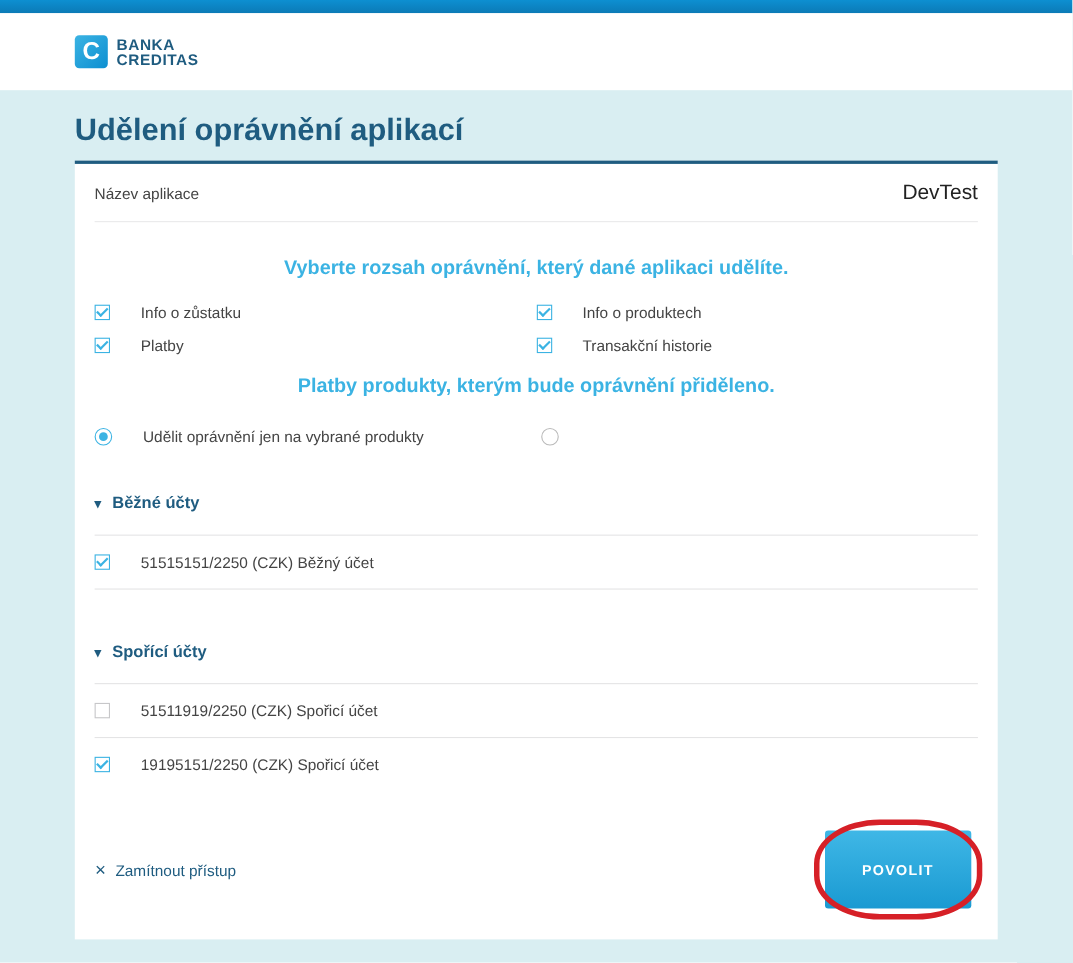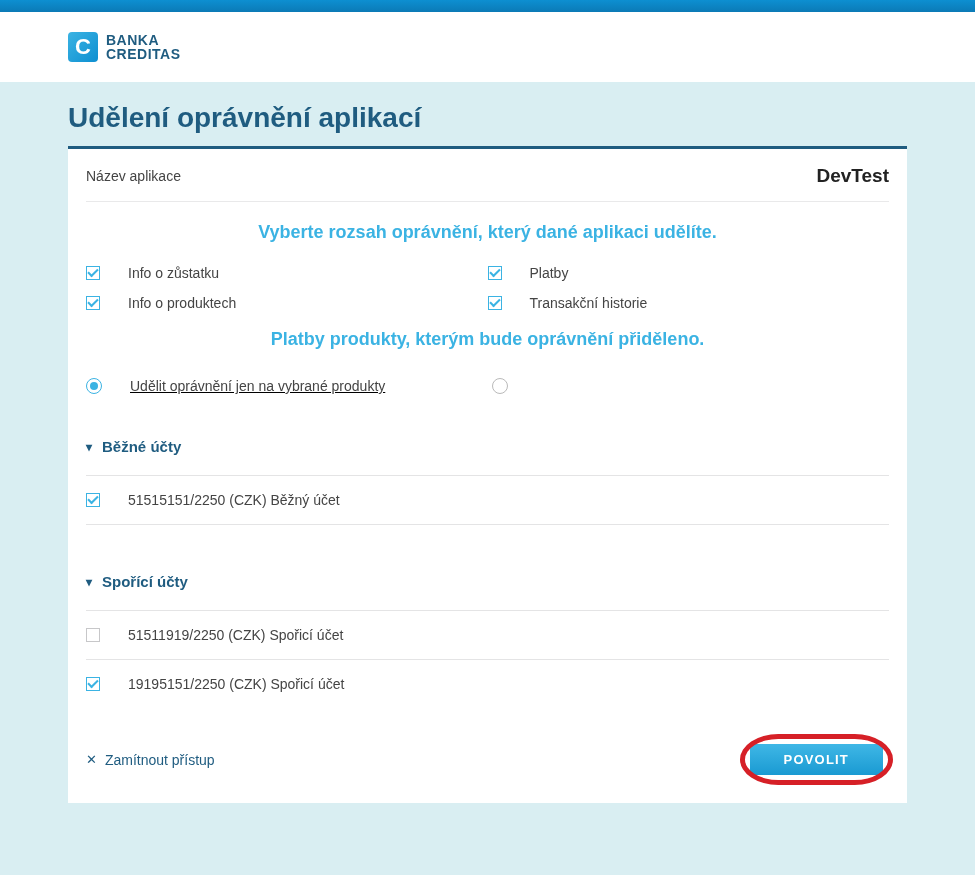"Název aplikace" .app-row { margin-bottom: 20px -> 31px }
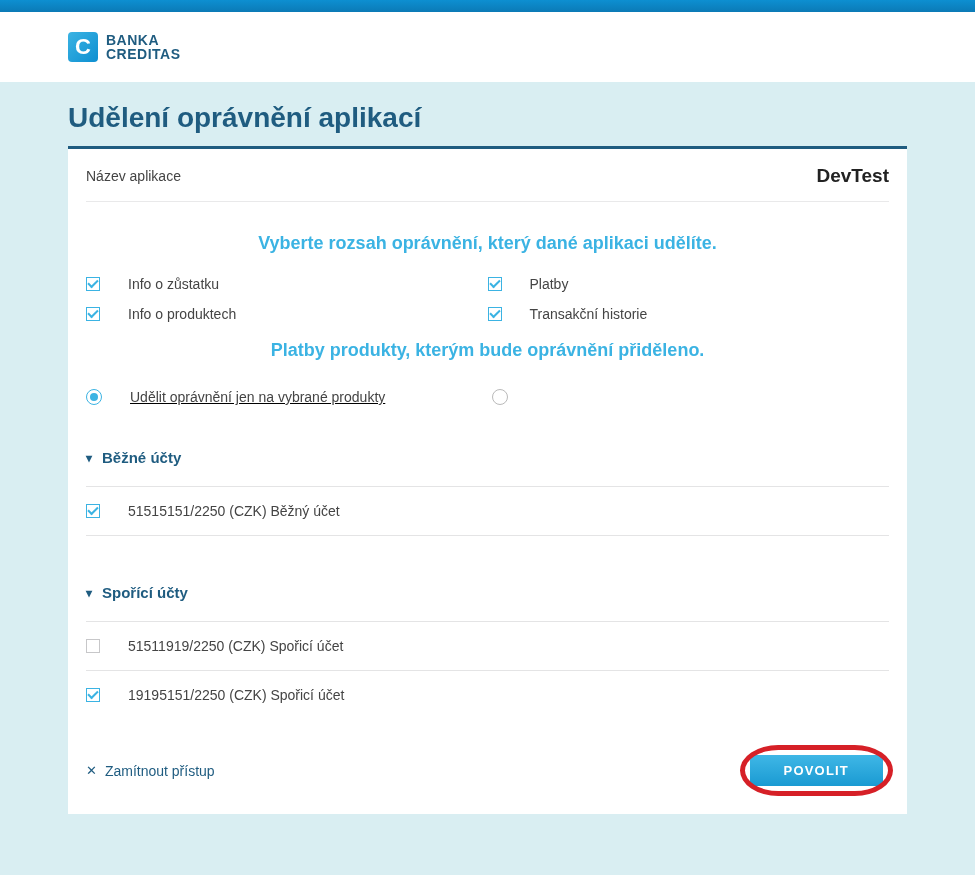"DevTest" .app-name { font-weight: 700 -> 400 }
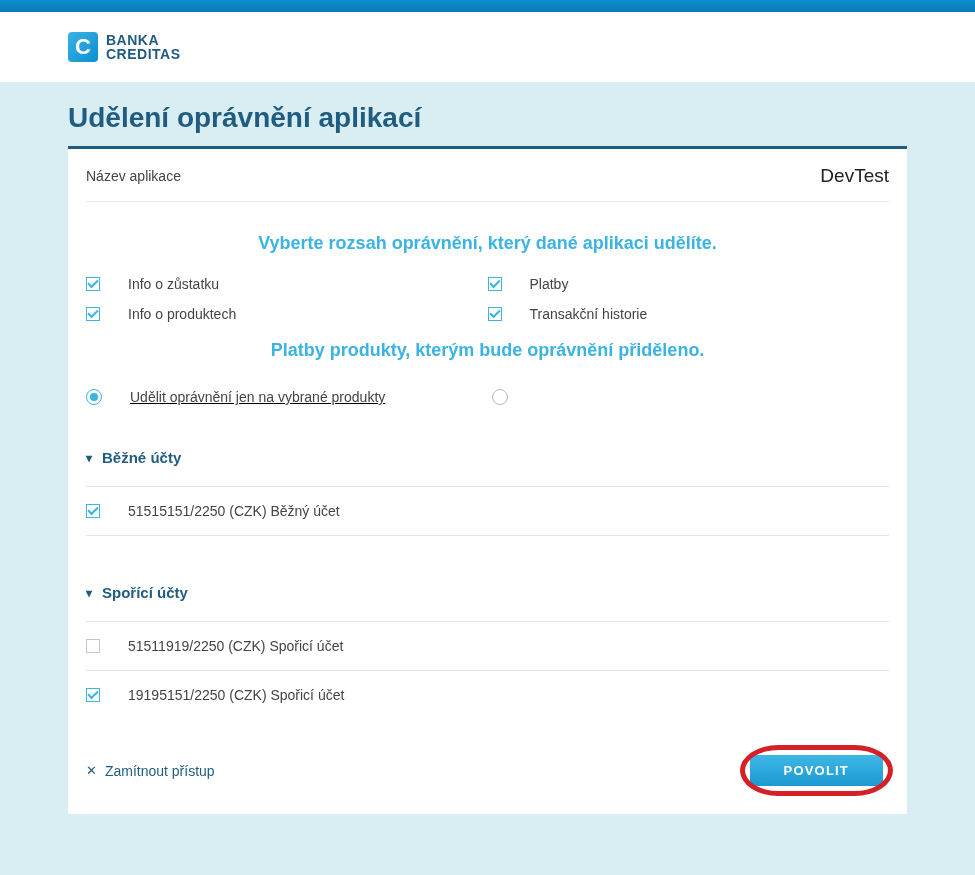"Platby" div.check-item { order: before "Info o produktech" -> after "Info o produktech" }
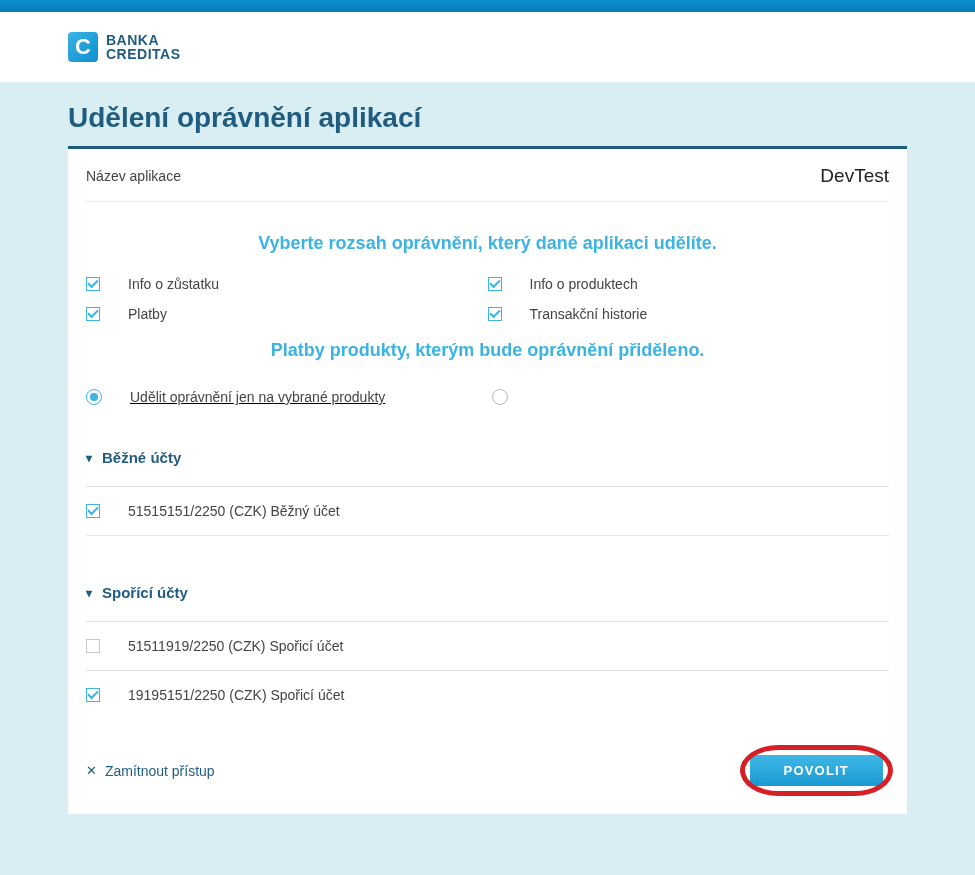"Udělit oprávnění jen na vybrané" .radio-row { text-decoration: underline -> none }
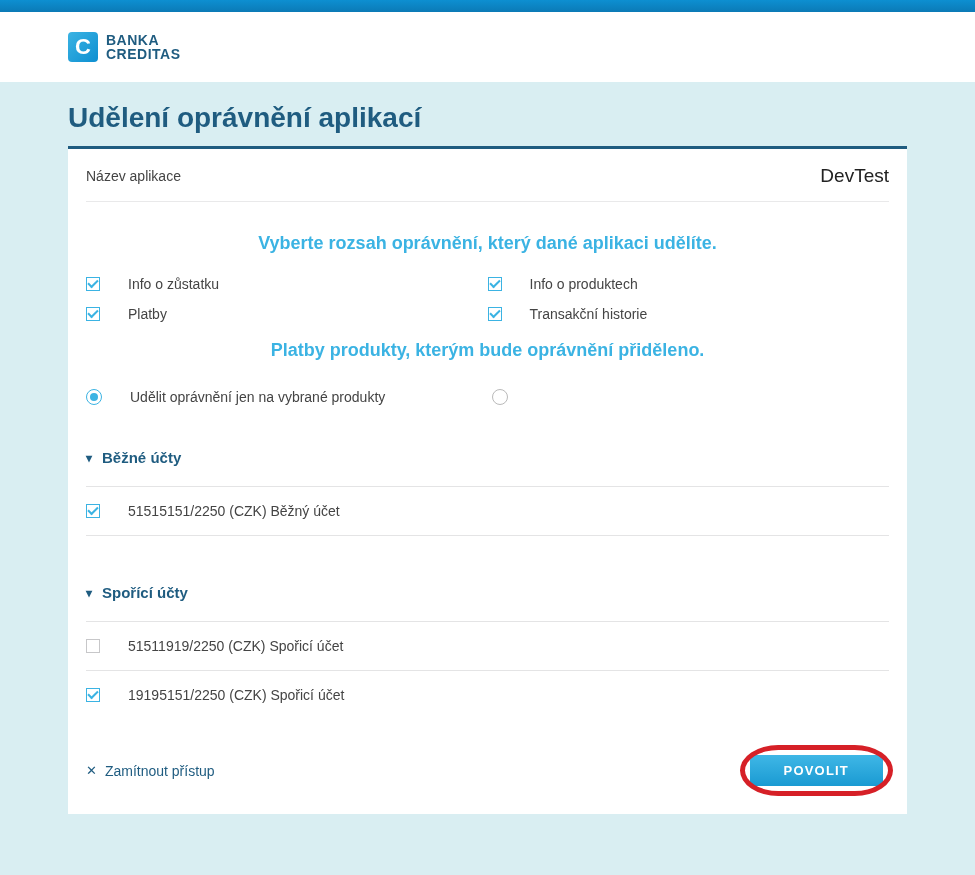"POVOLIT" .approve-btn { padding: 8px 34px -> 28px 34px }
